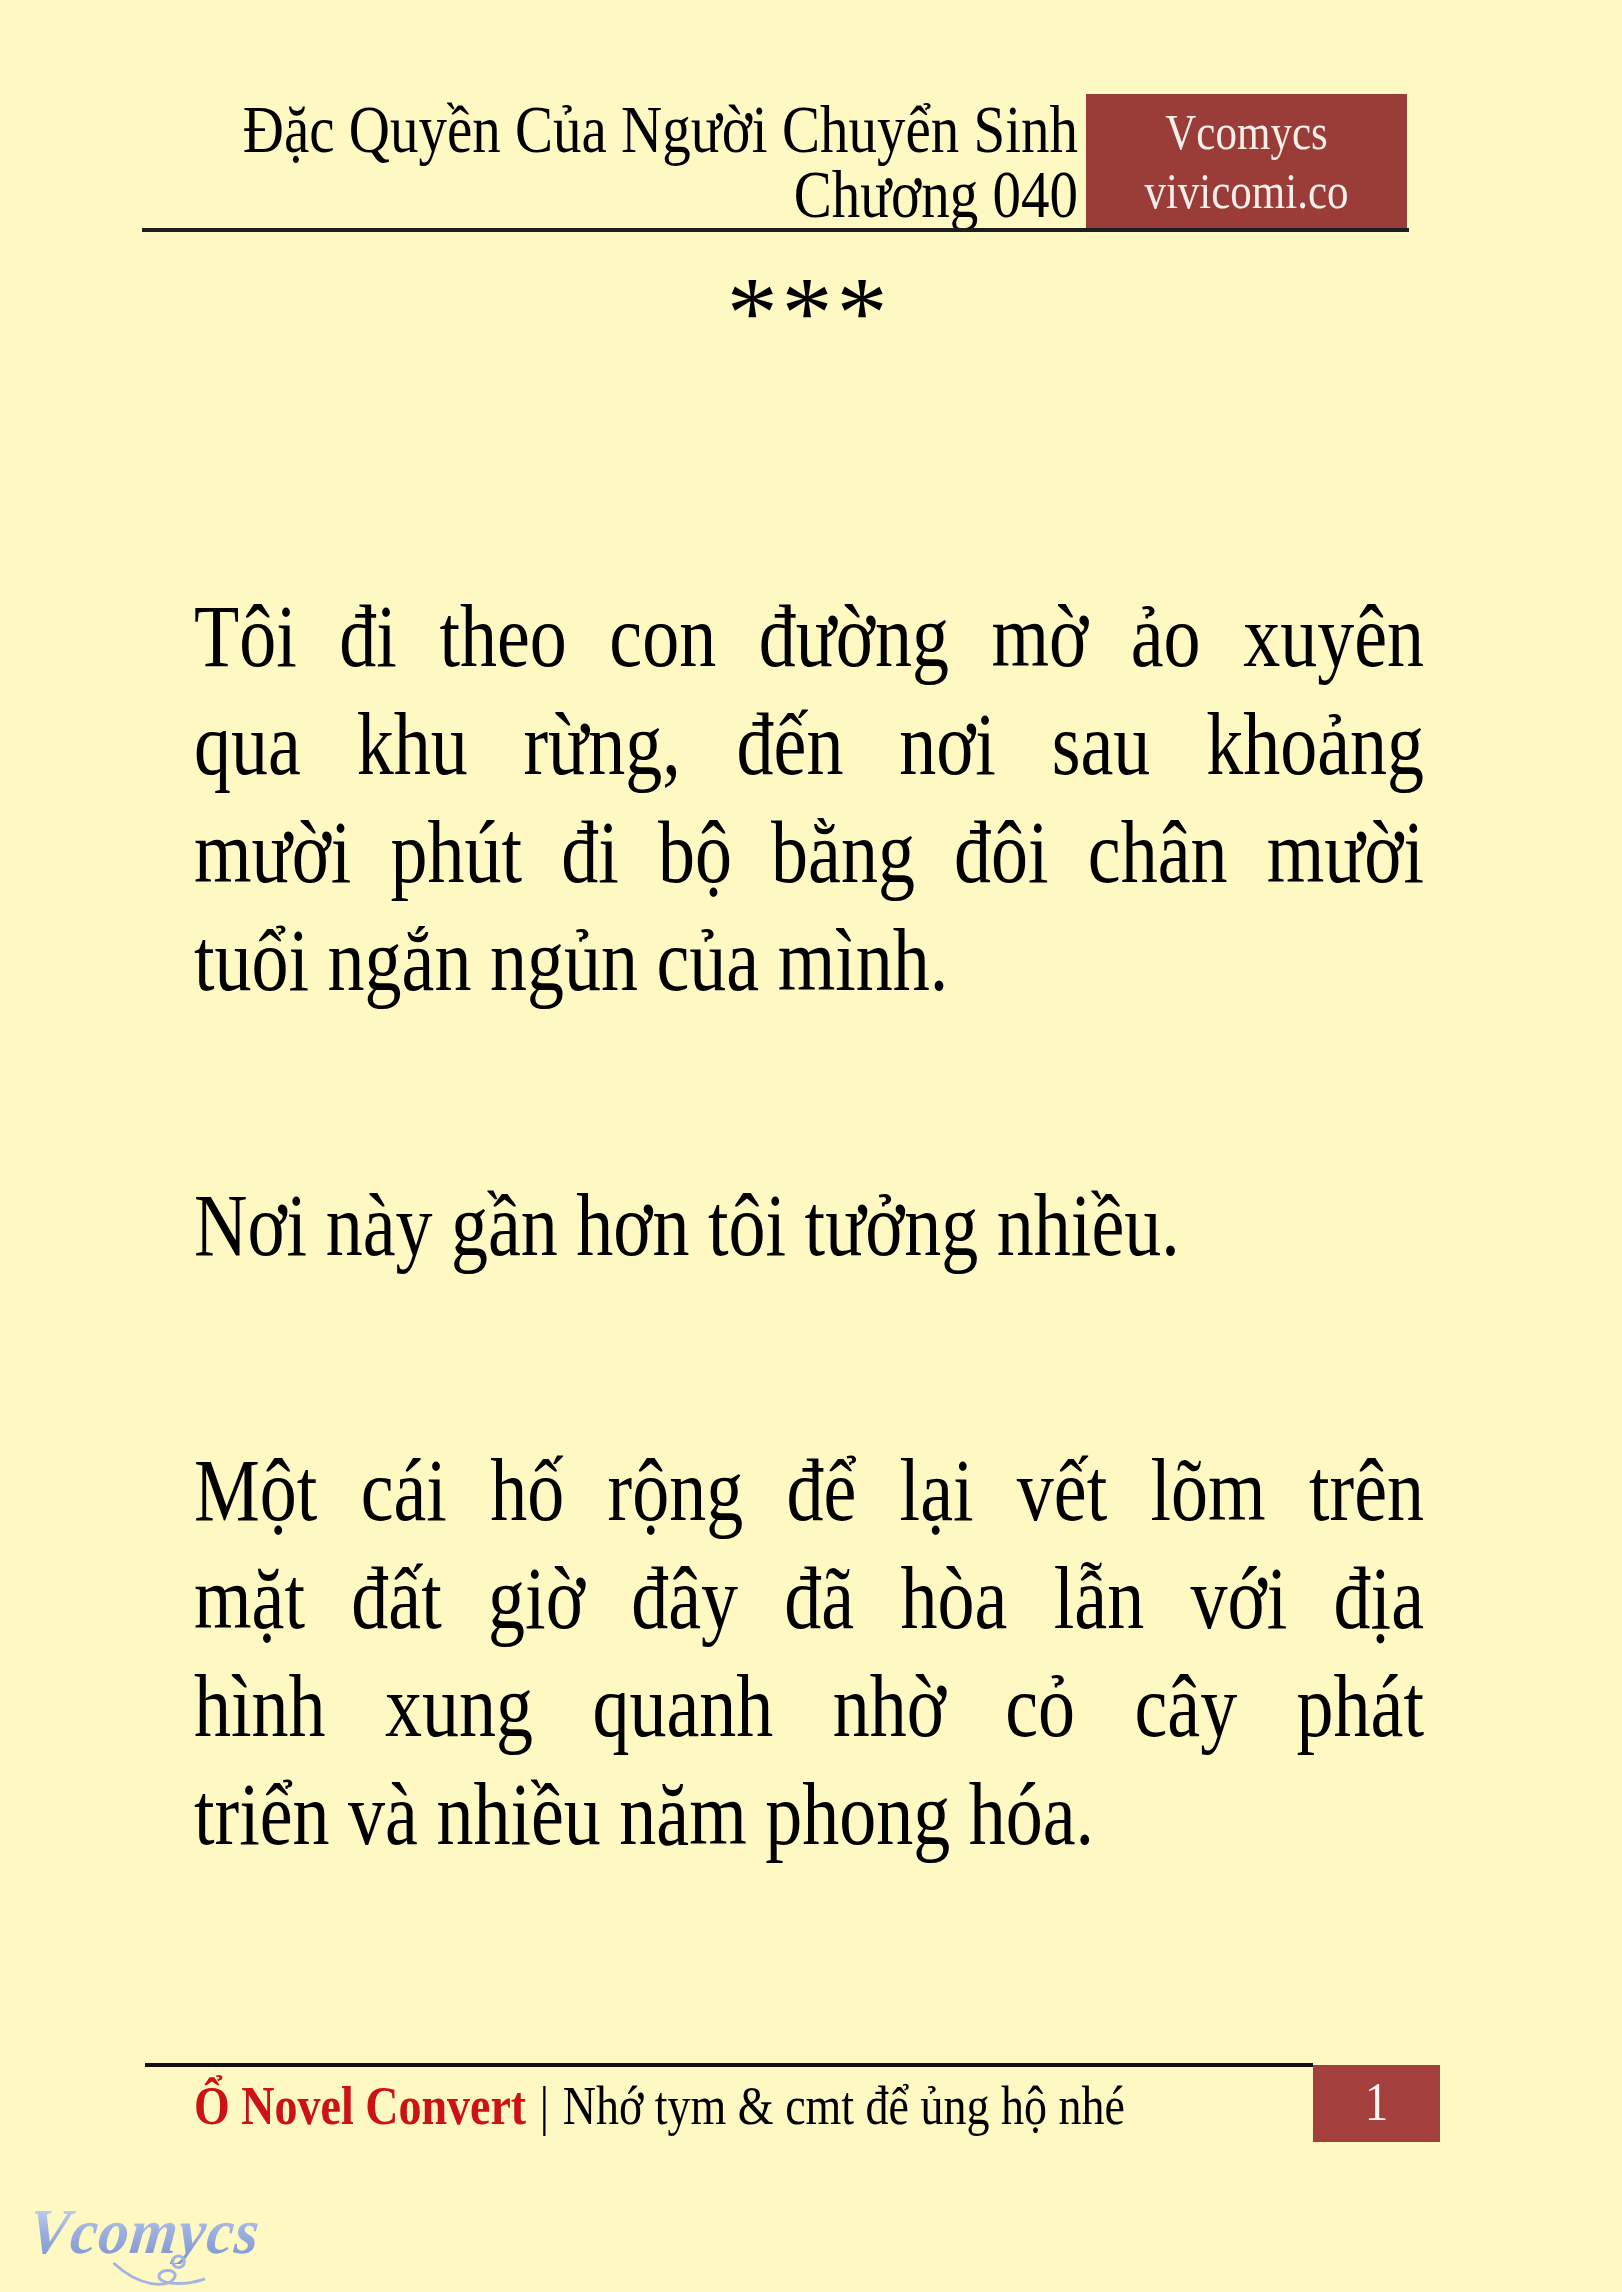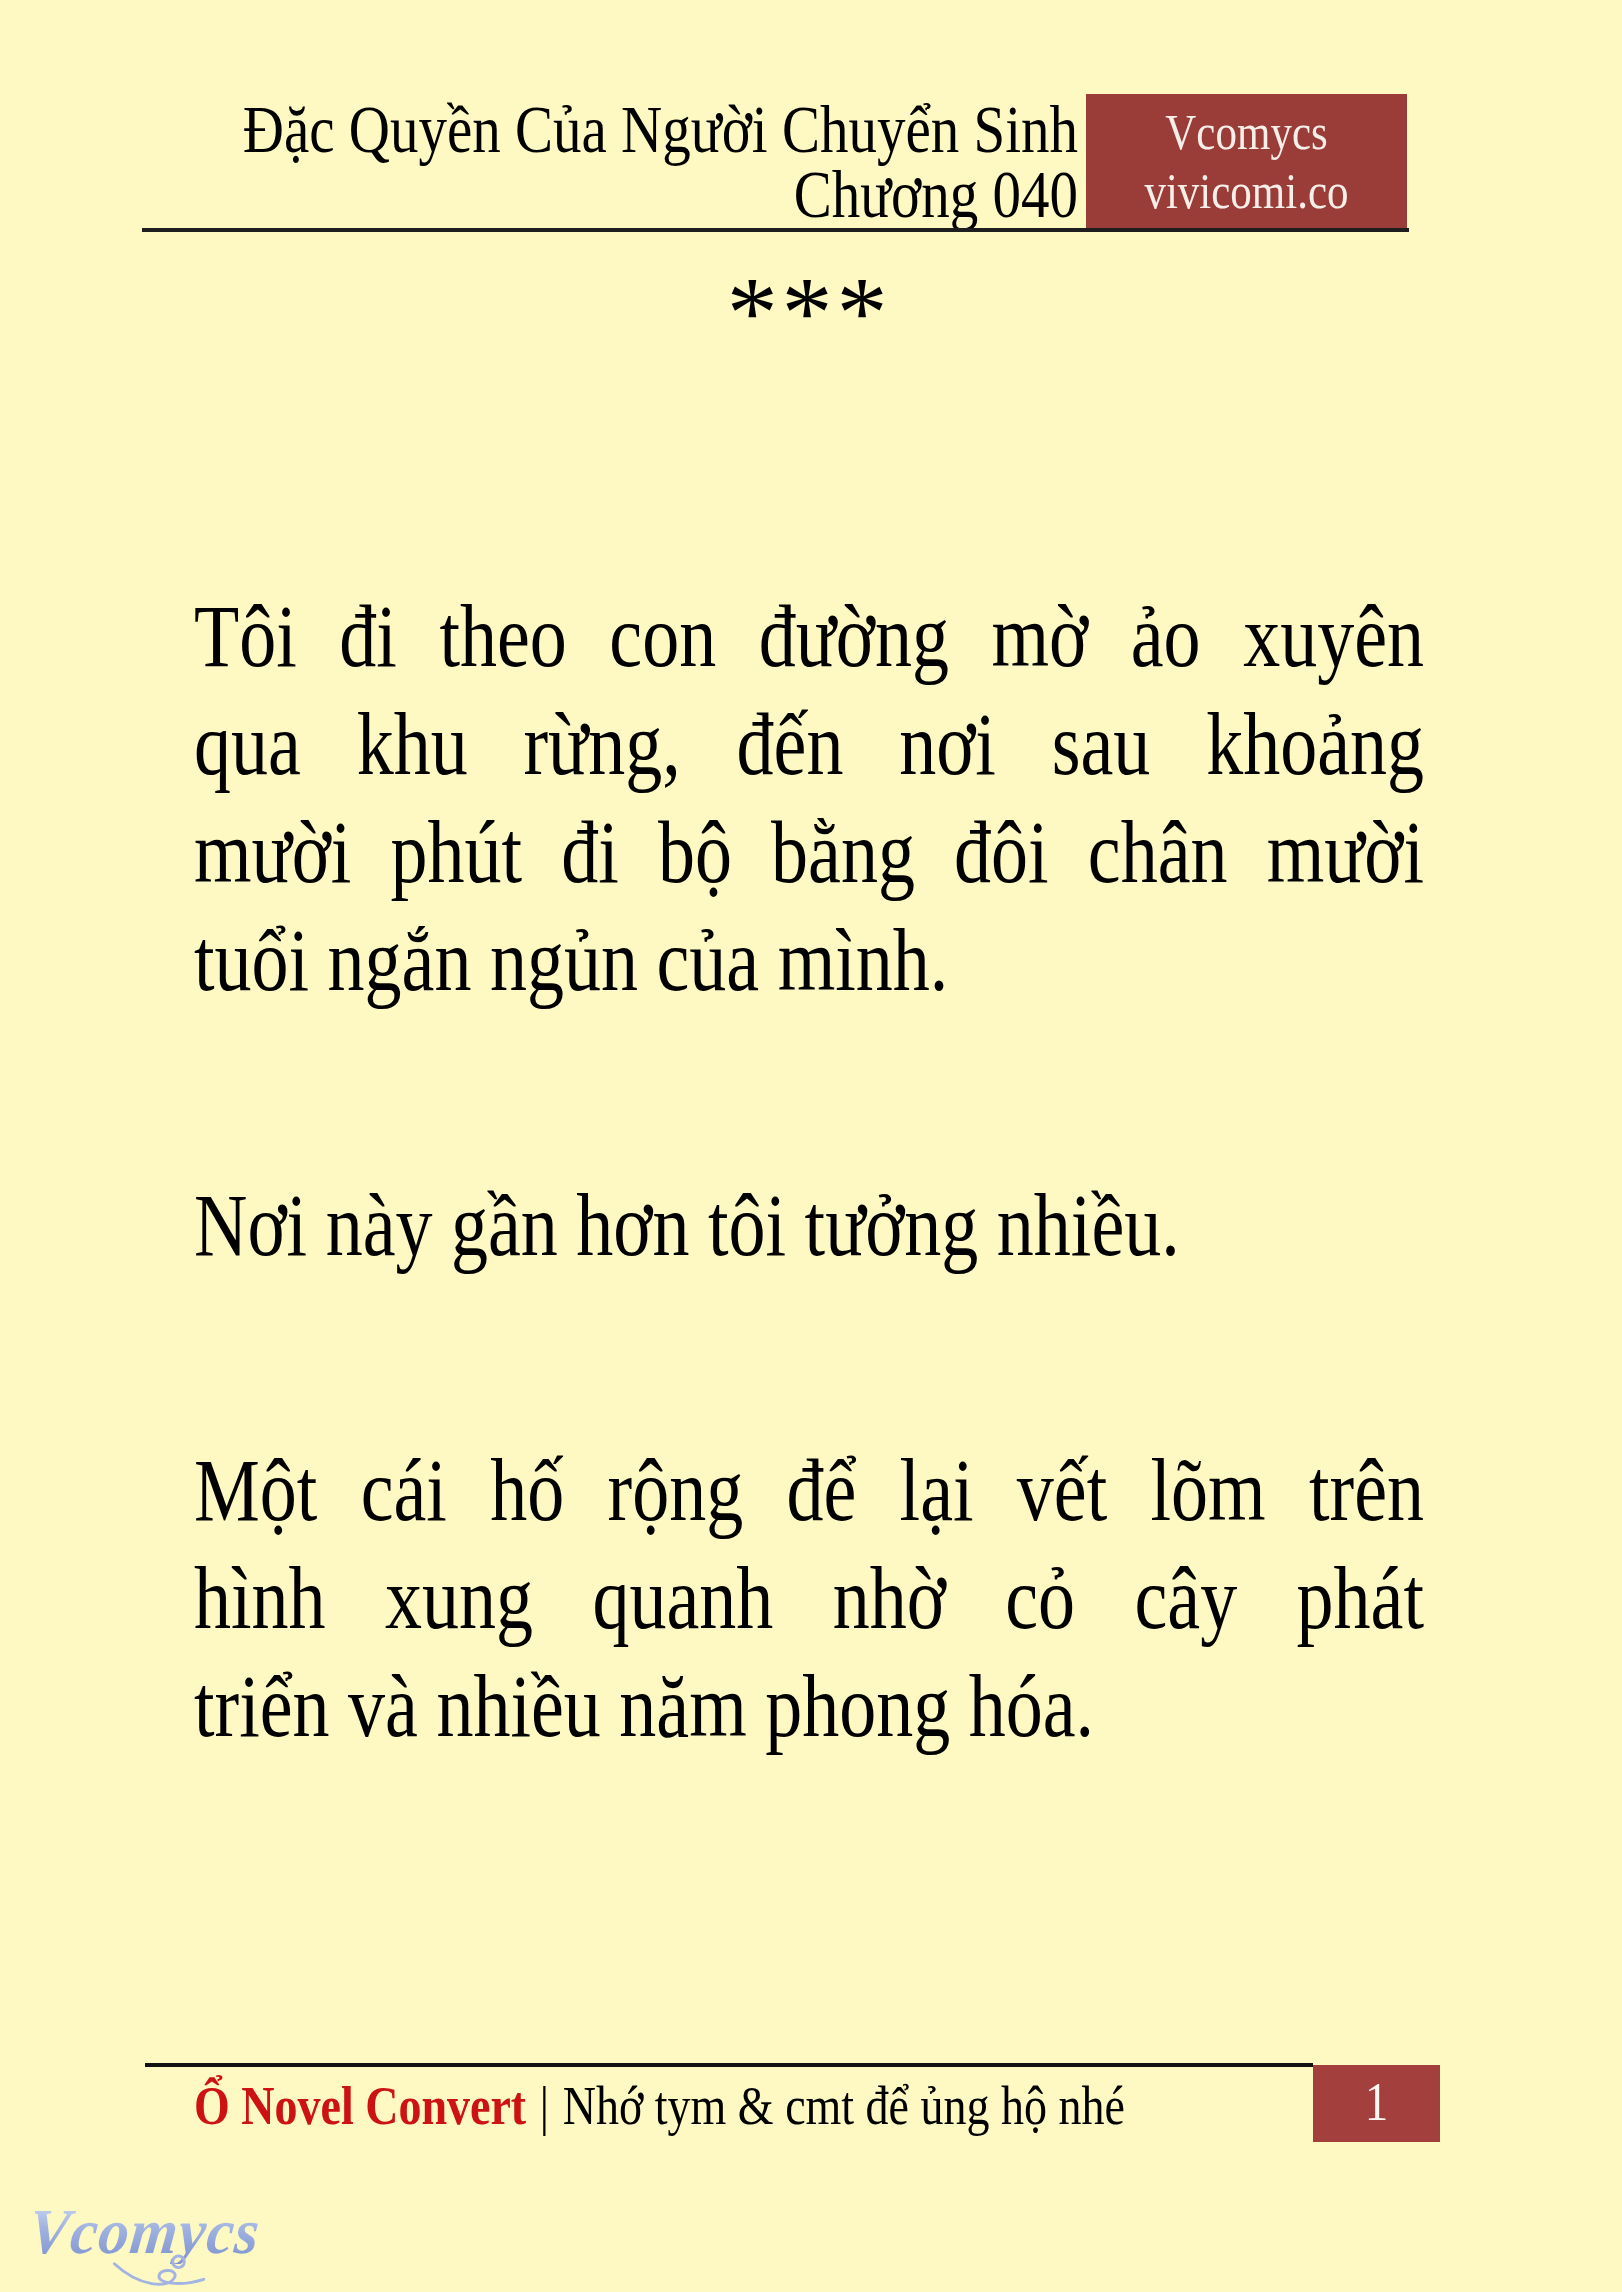"mặt đất giờ đây đã" div.pline { html: none -> <div> <span>mặt đất giờ đây đã hòa lẫn với địa</span> </div> }
